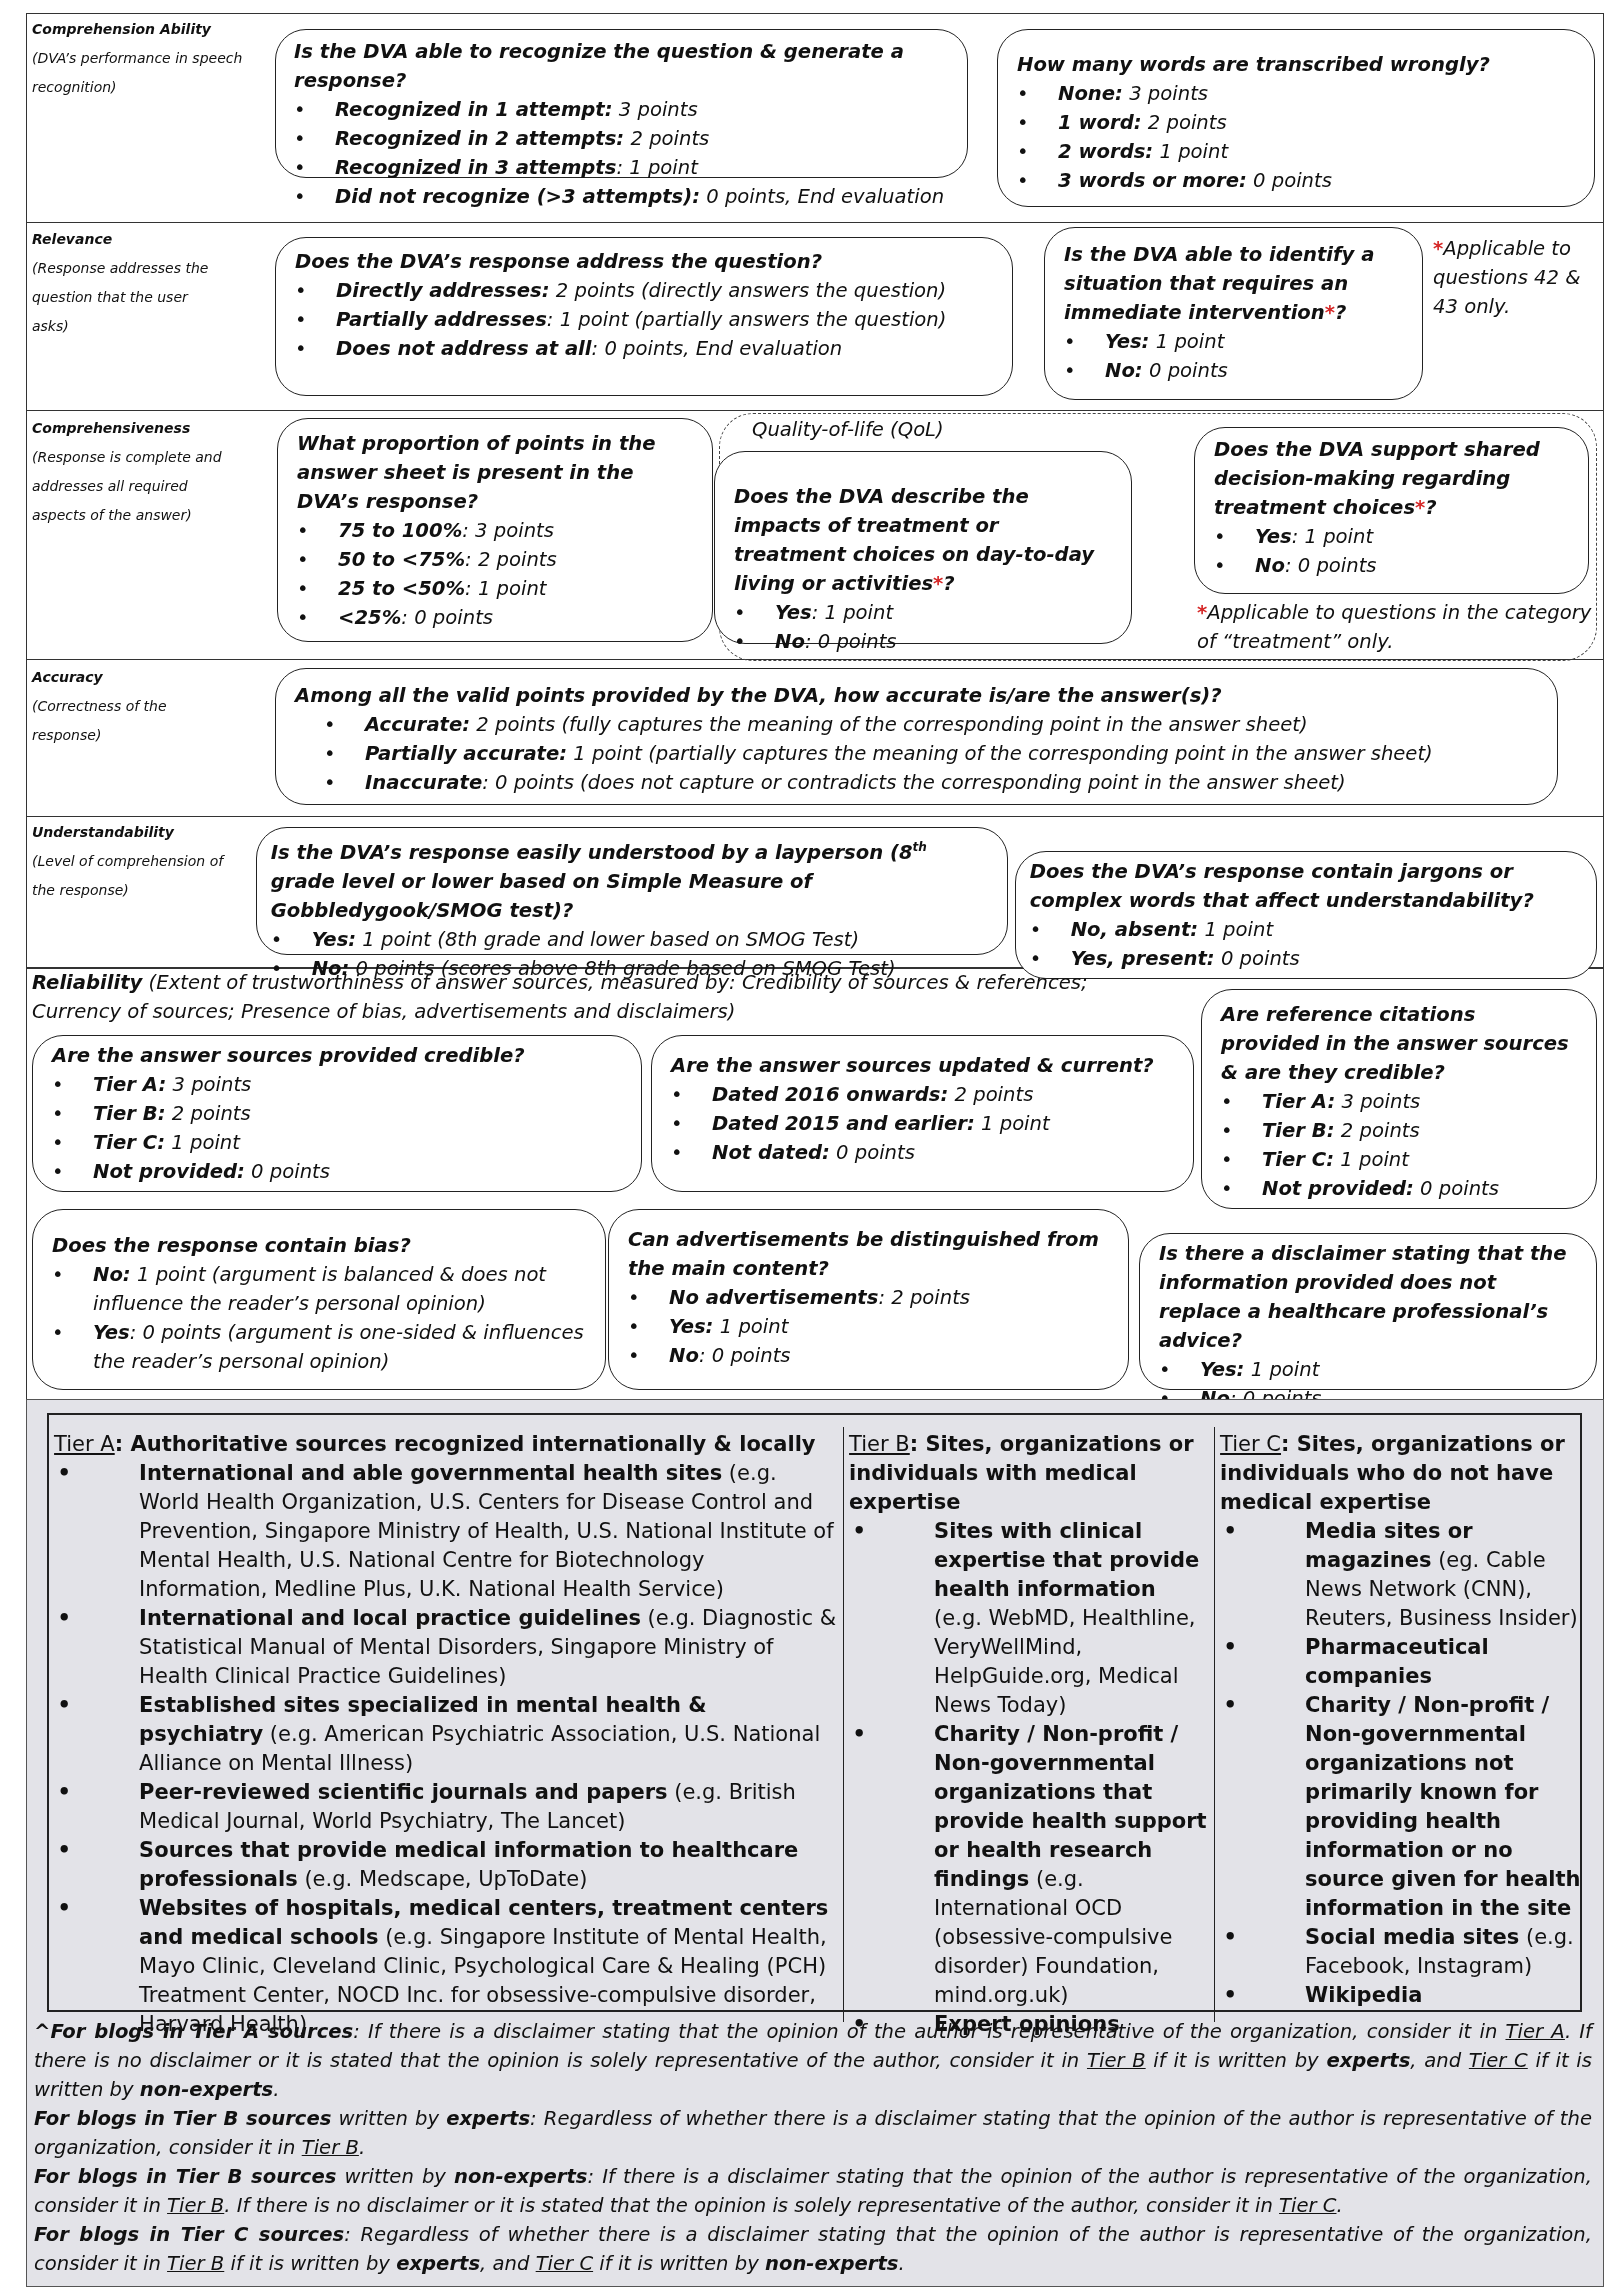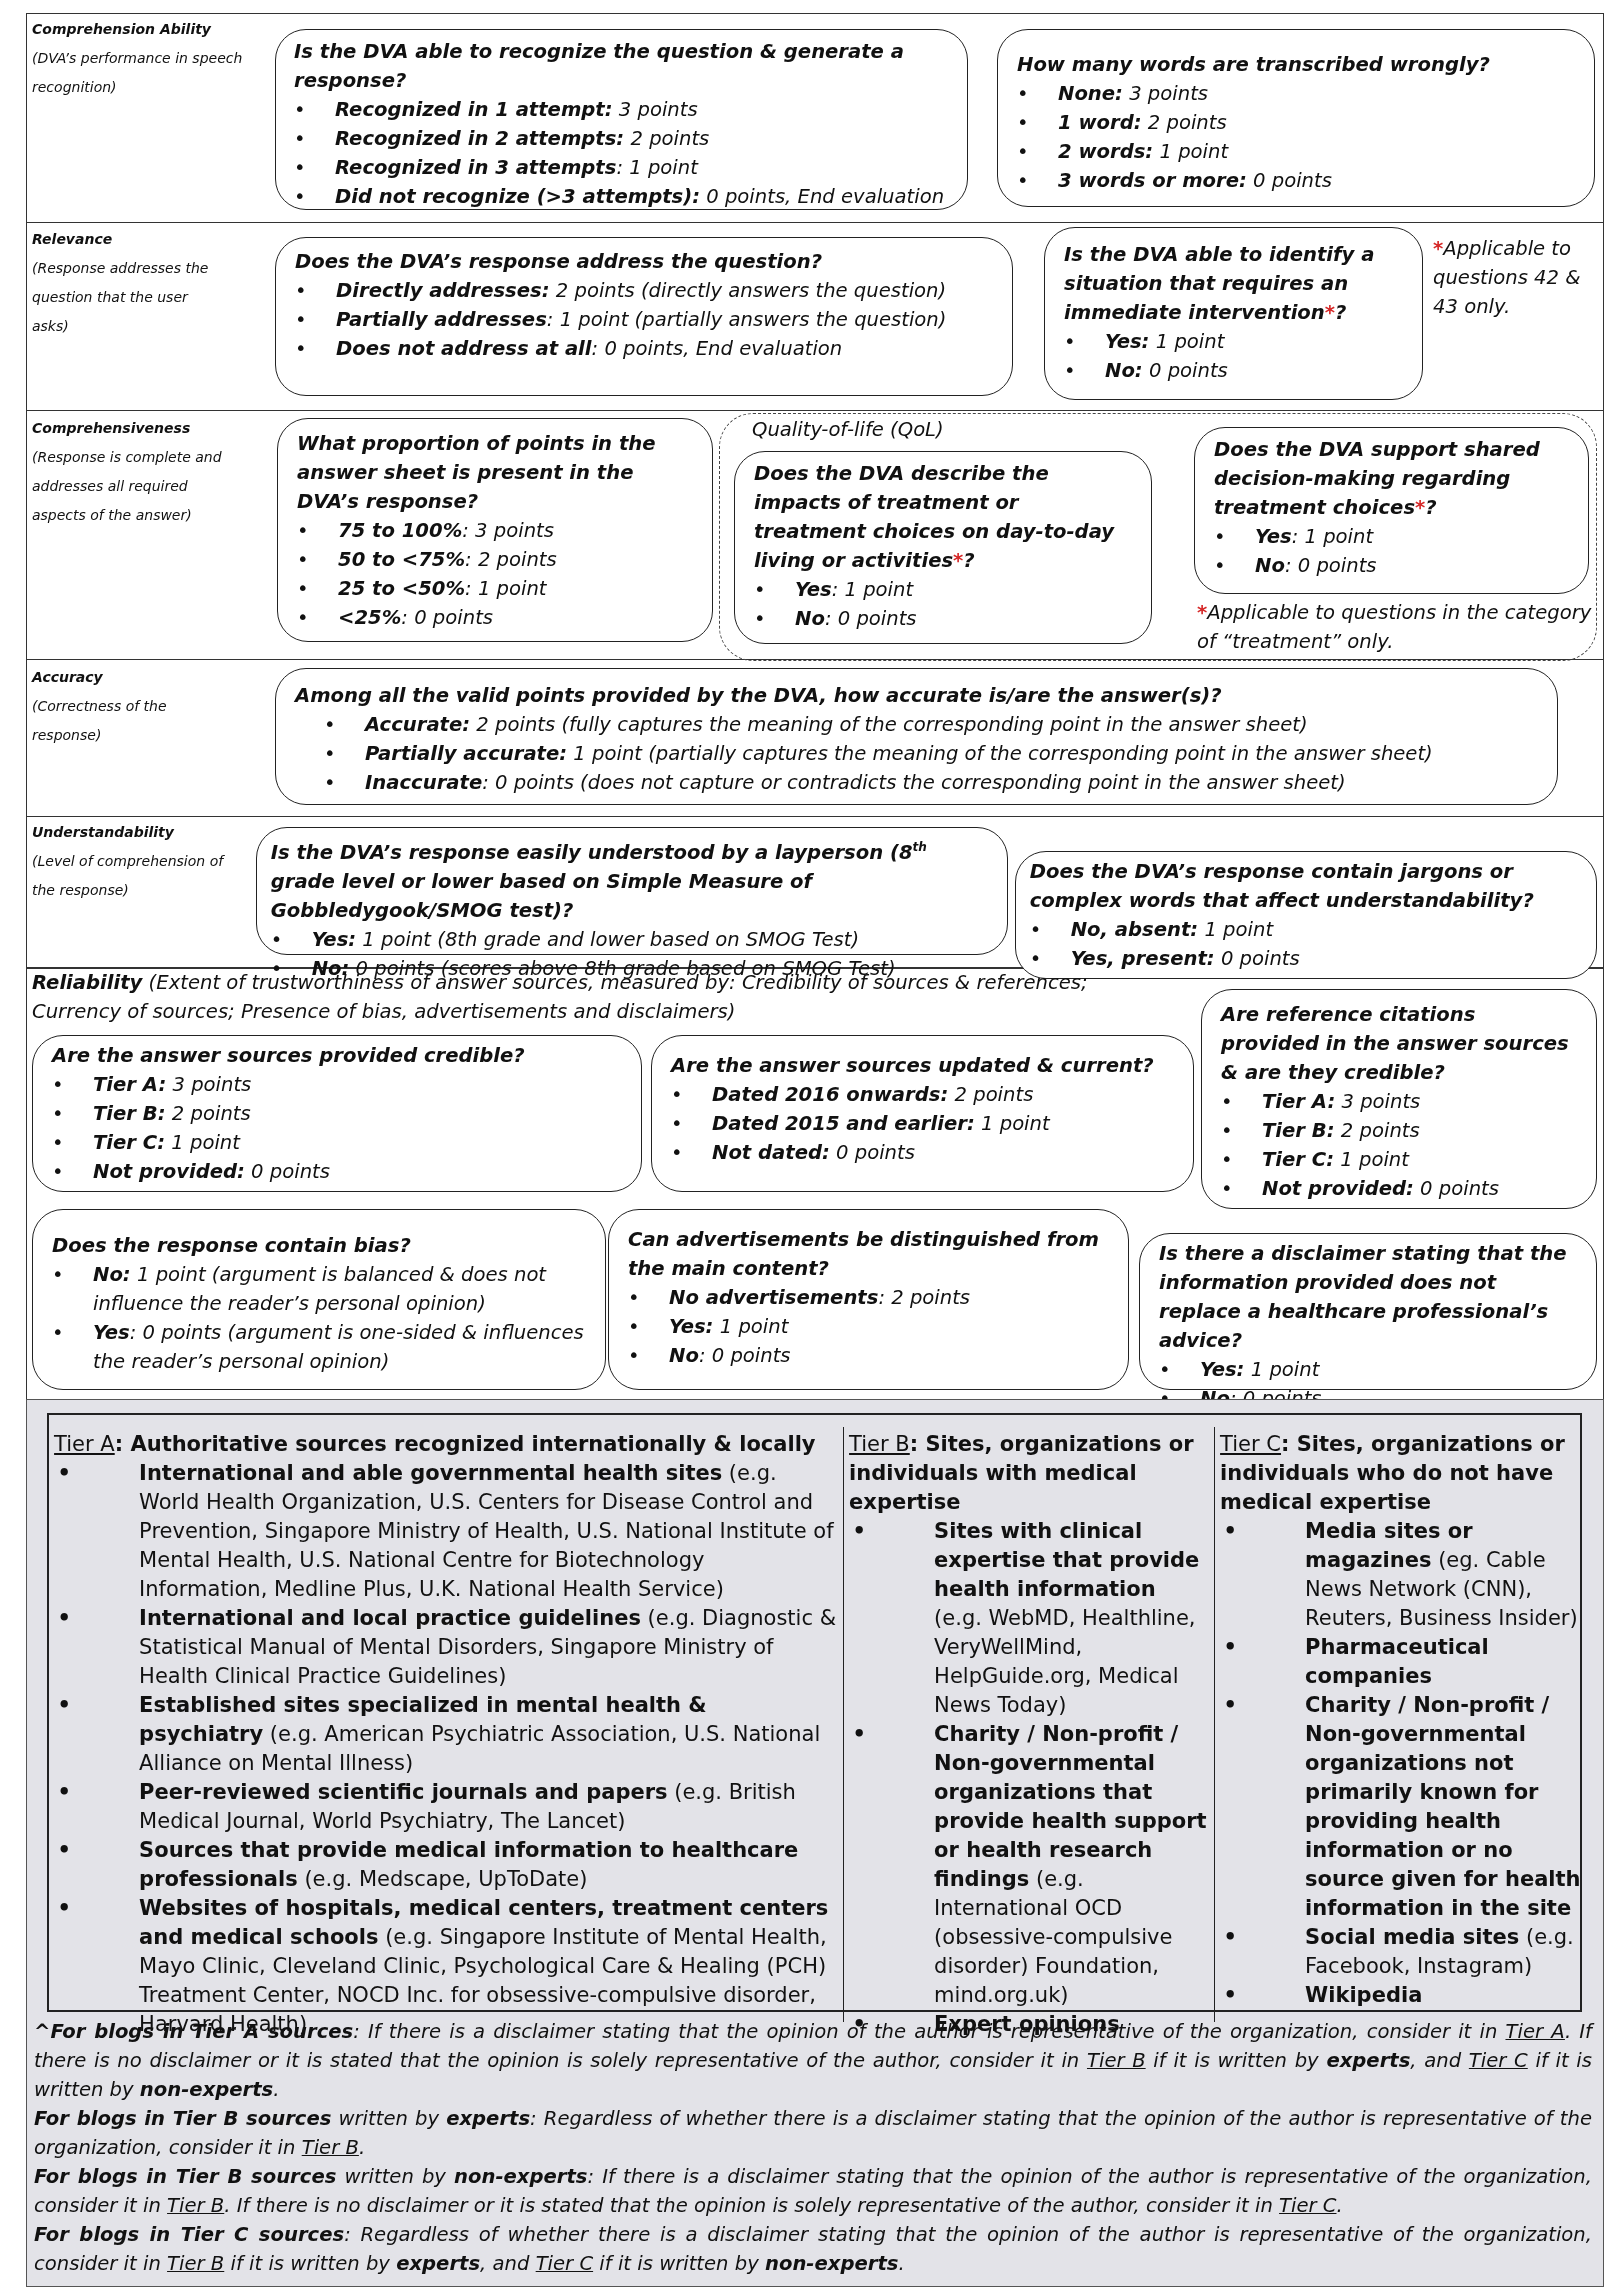"Is the DVA able to recognize" div.box { height: 181px -> 149px }
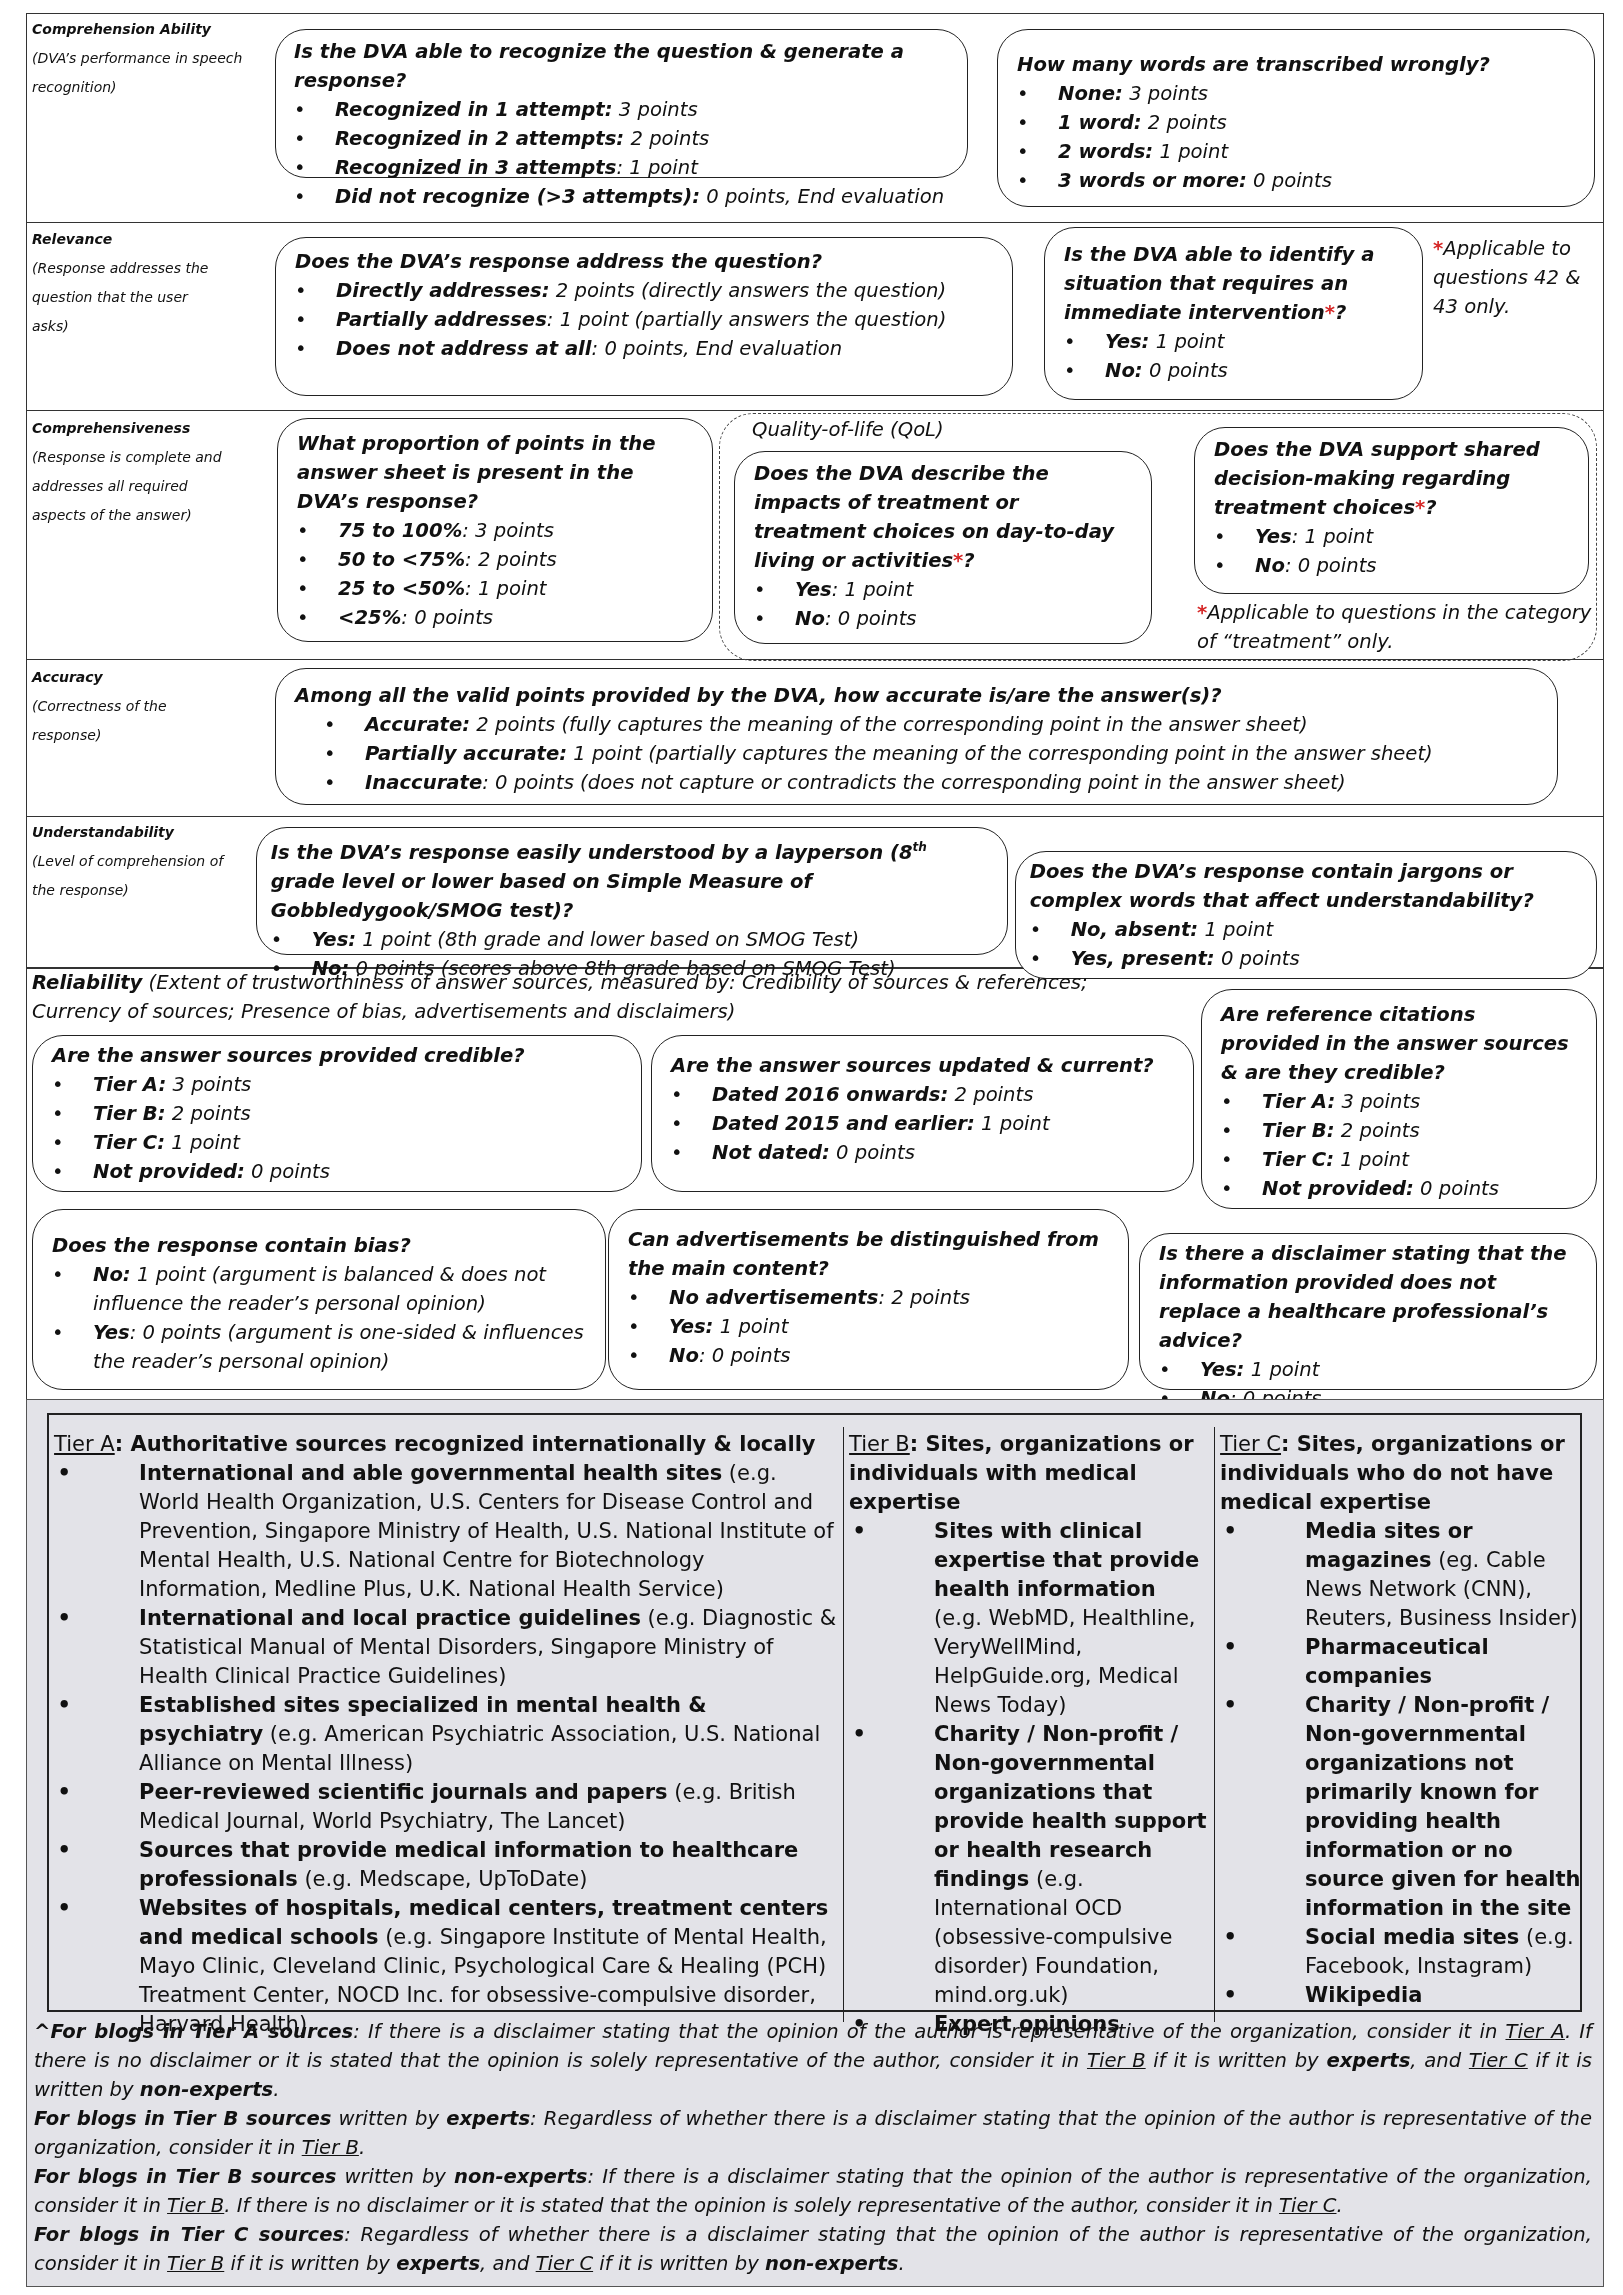"Does the DVA describe the" div.box { left: 734px -> 714px; padding-top: 7px -> 30px }
